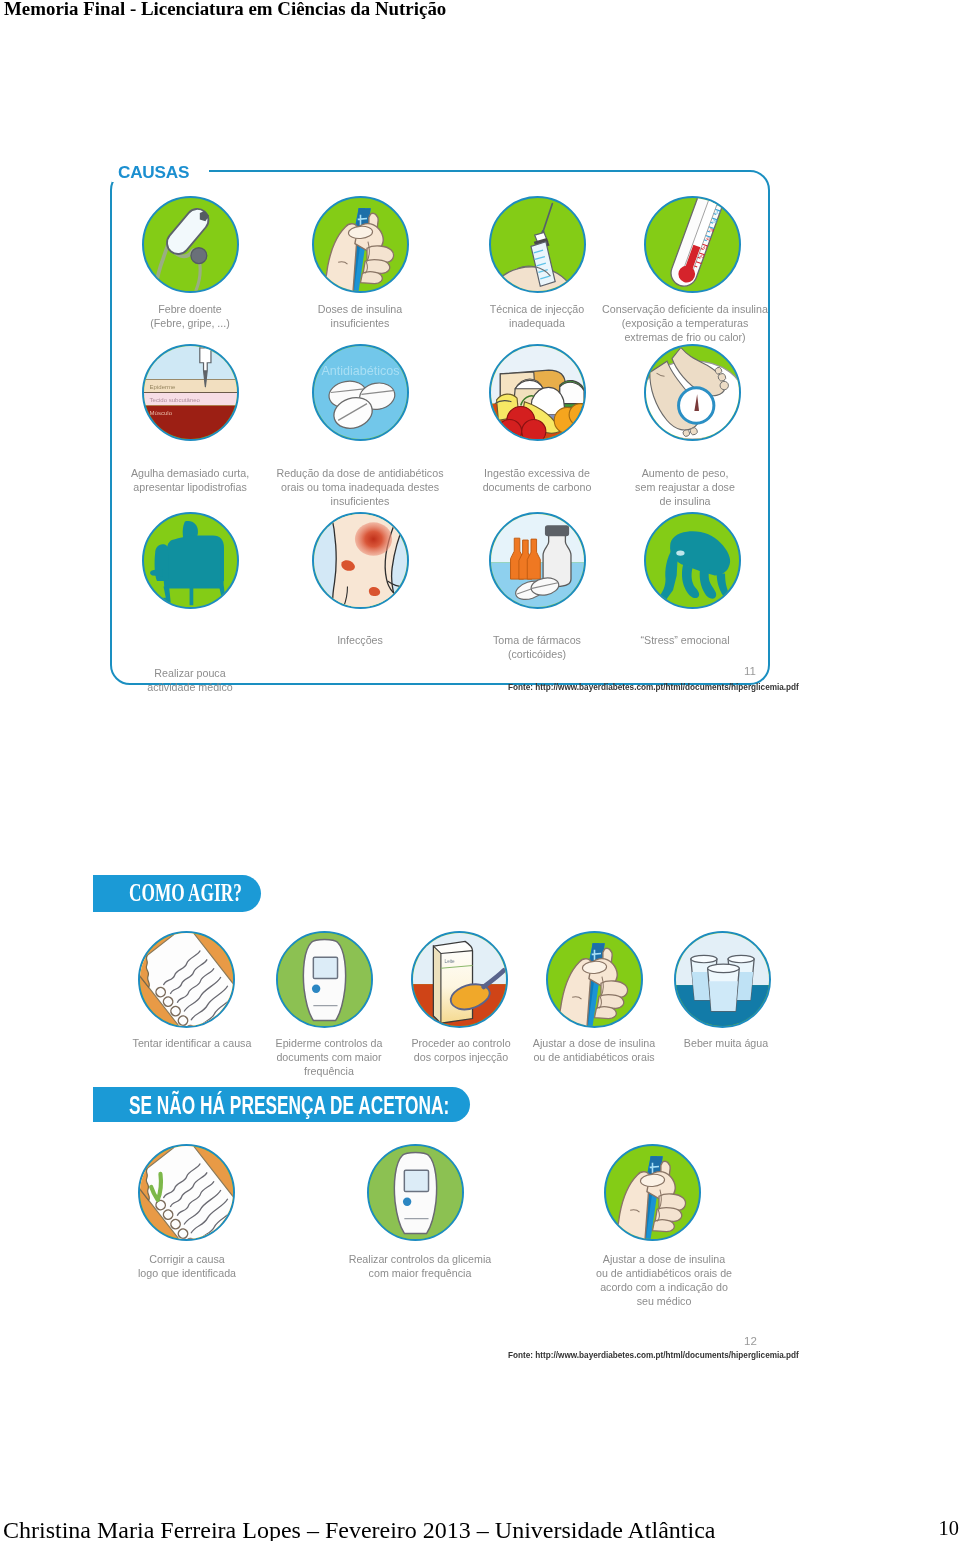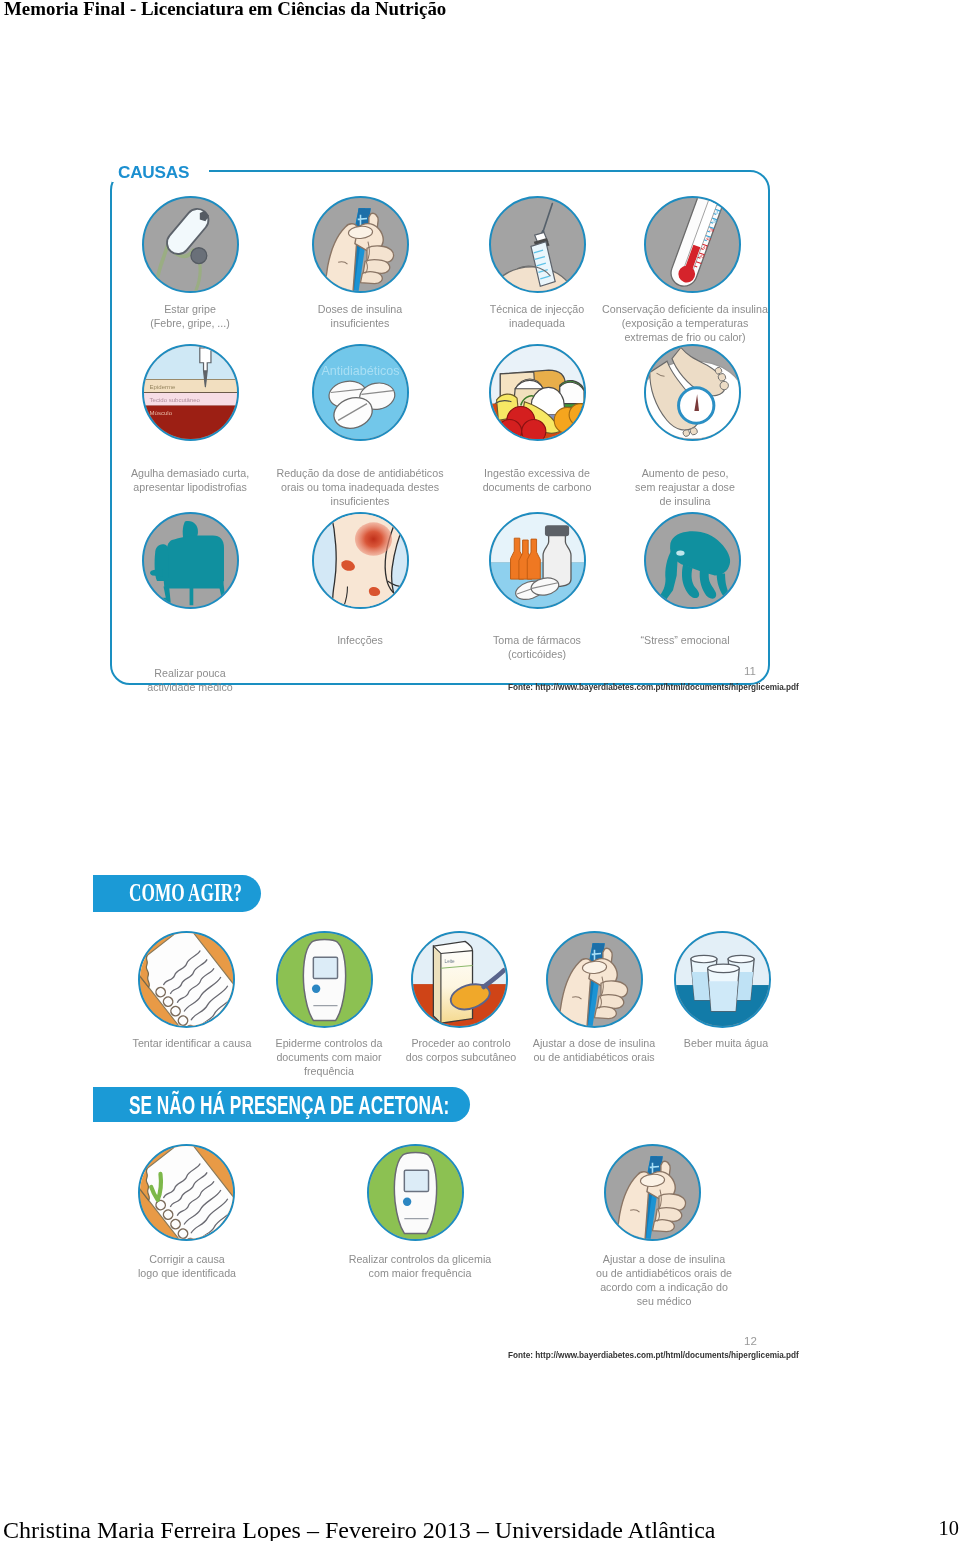"Estar gripe" div { text: Estar gripe -> Febre doente }
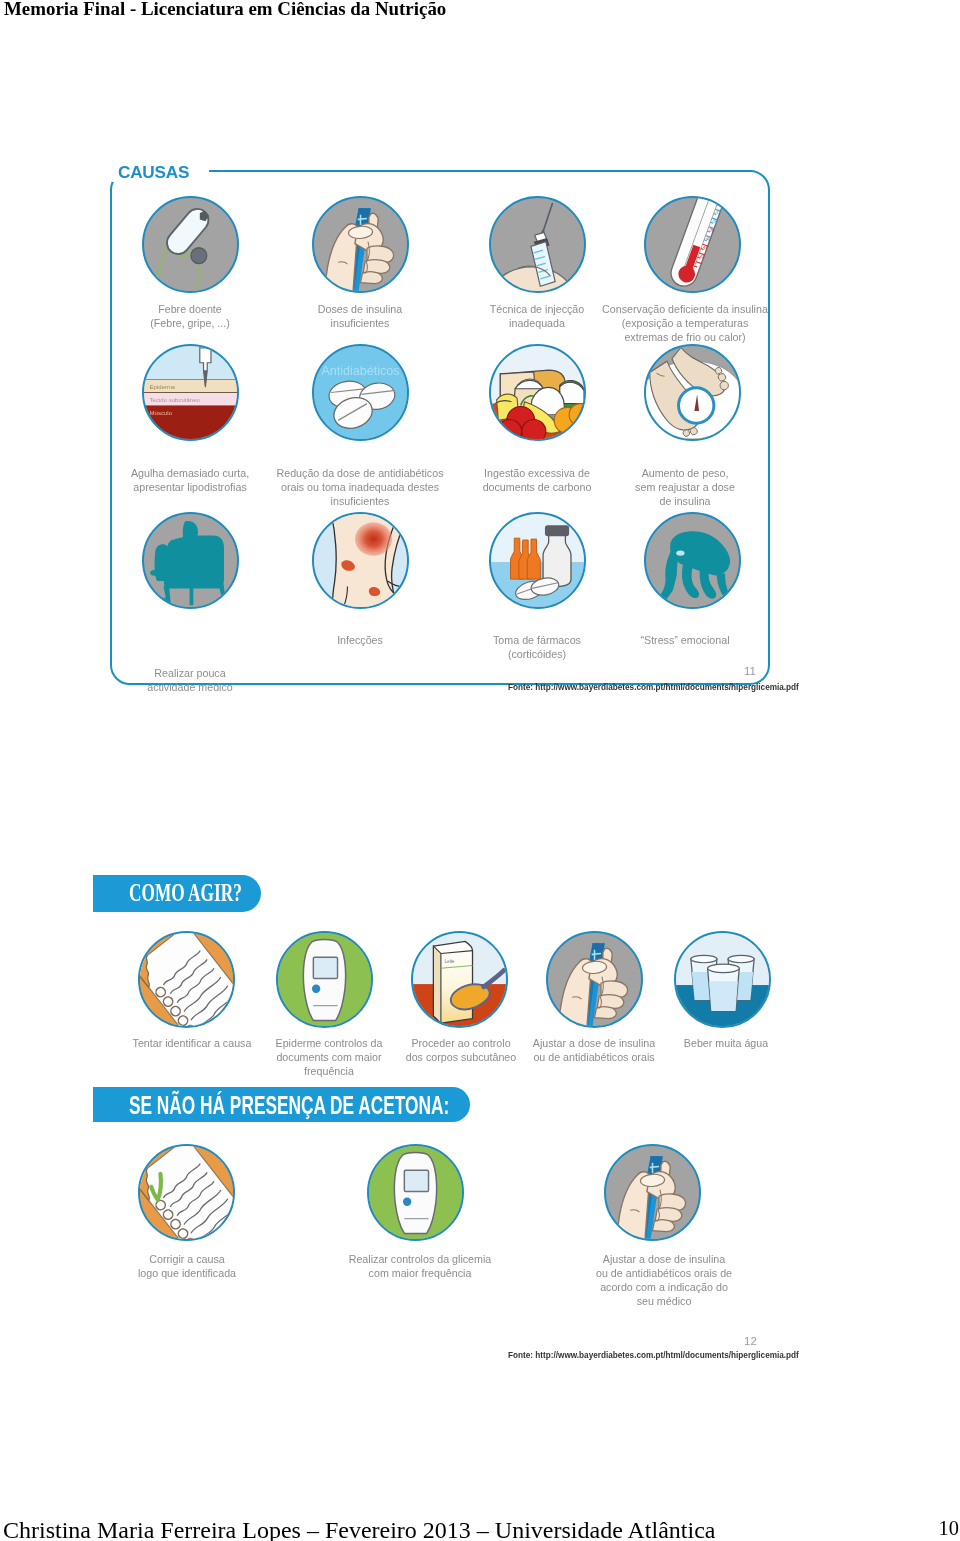"Antidiabéticos" .ic { background: #a3a3a3 -> #84cc16 }
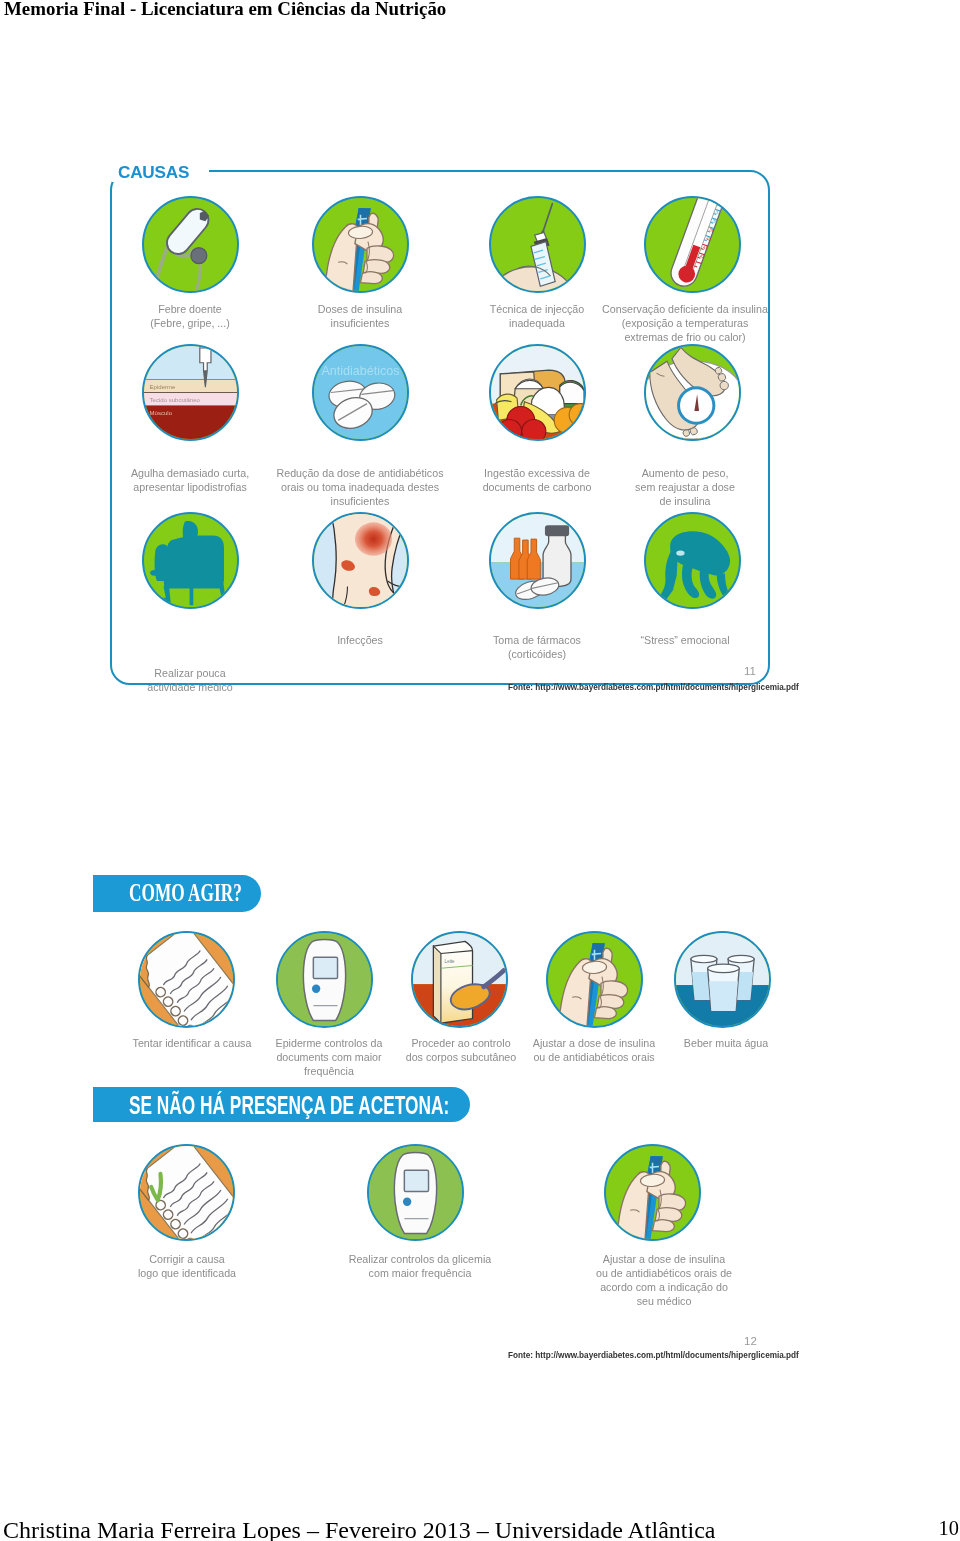"dos corpos subcutâneo" div { text: subcutâneo -> injecção }
